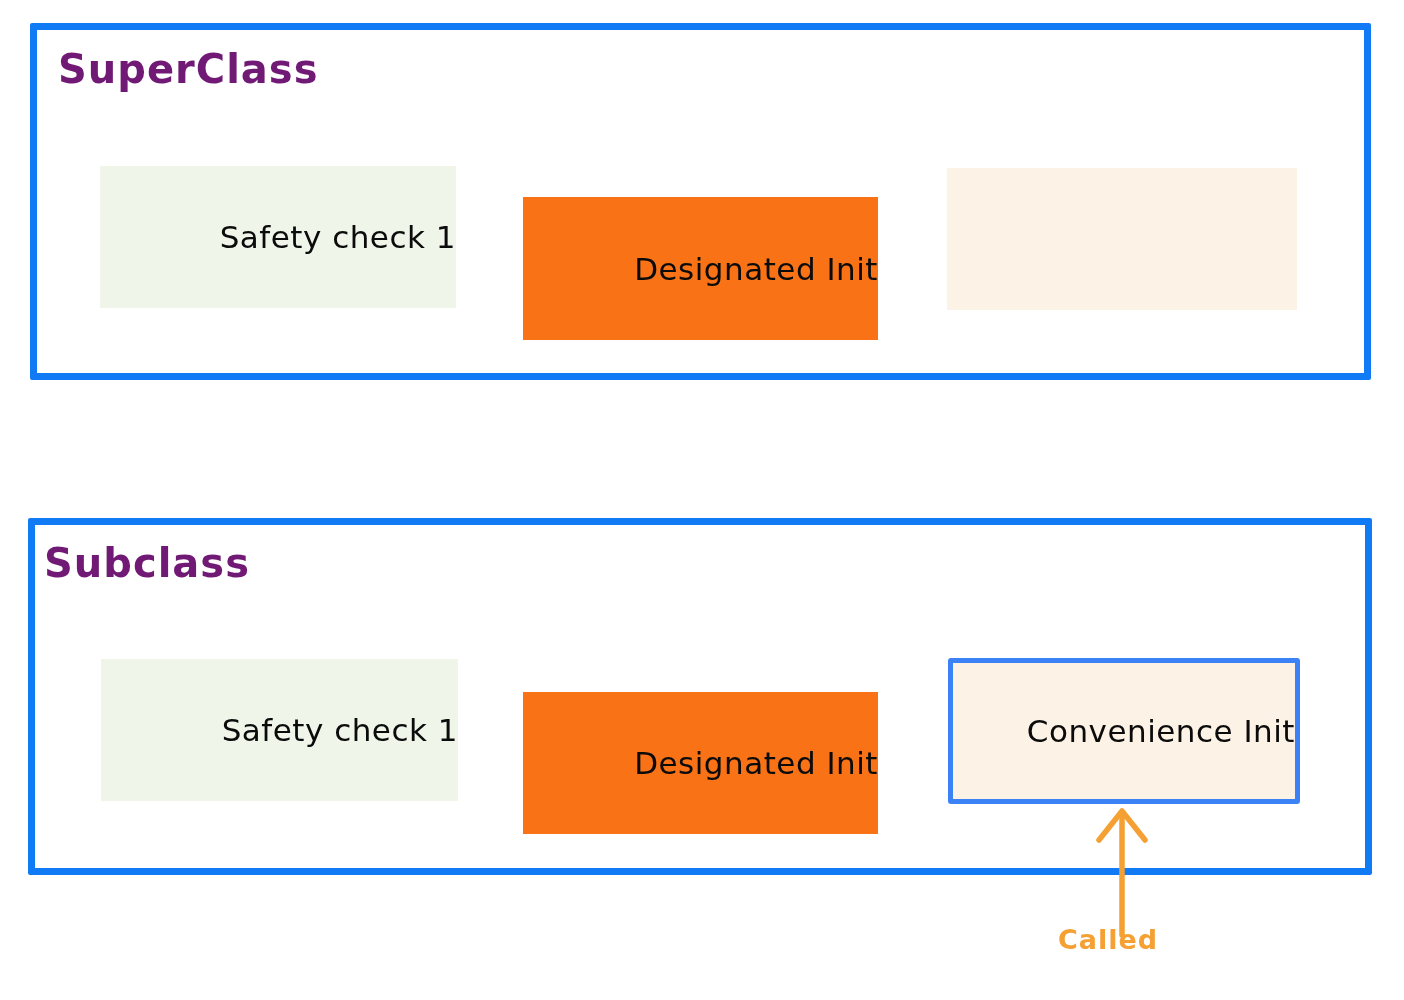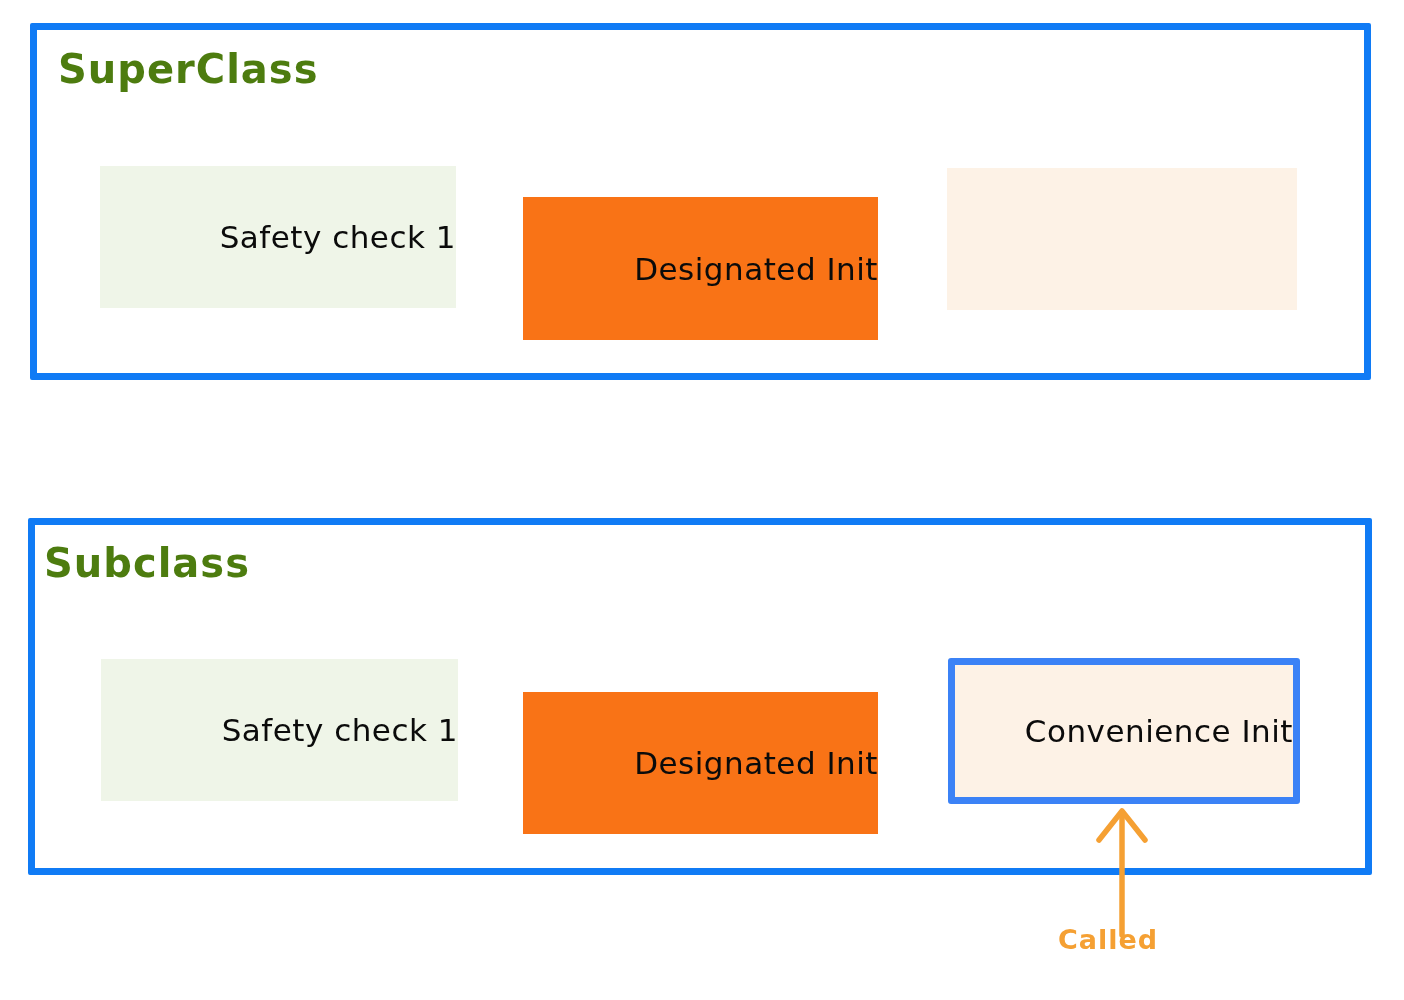"SuperClass" .frame-title { color: #4d7c0f -> #701a75 }
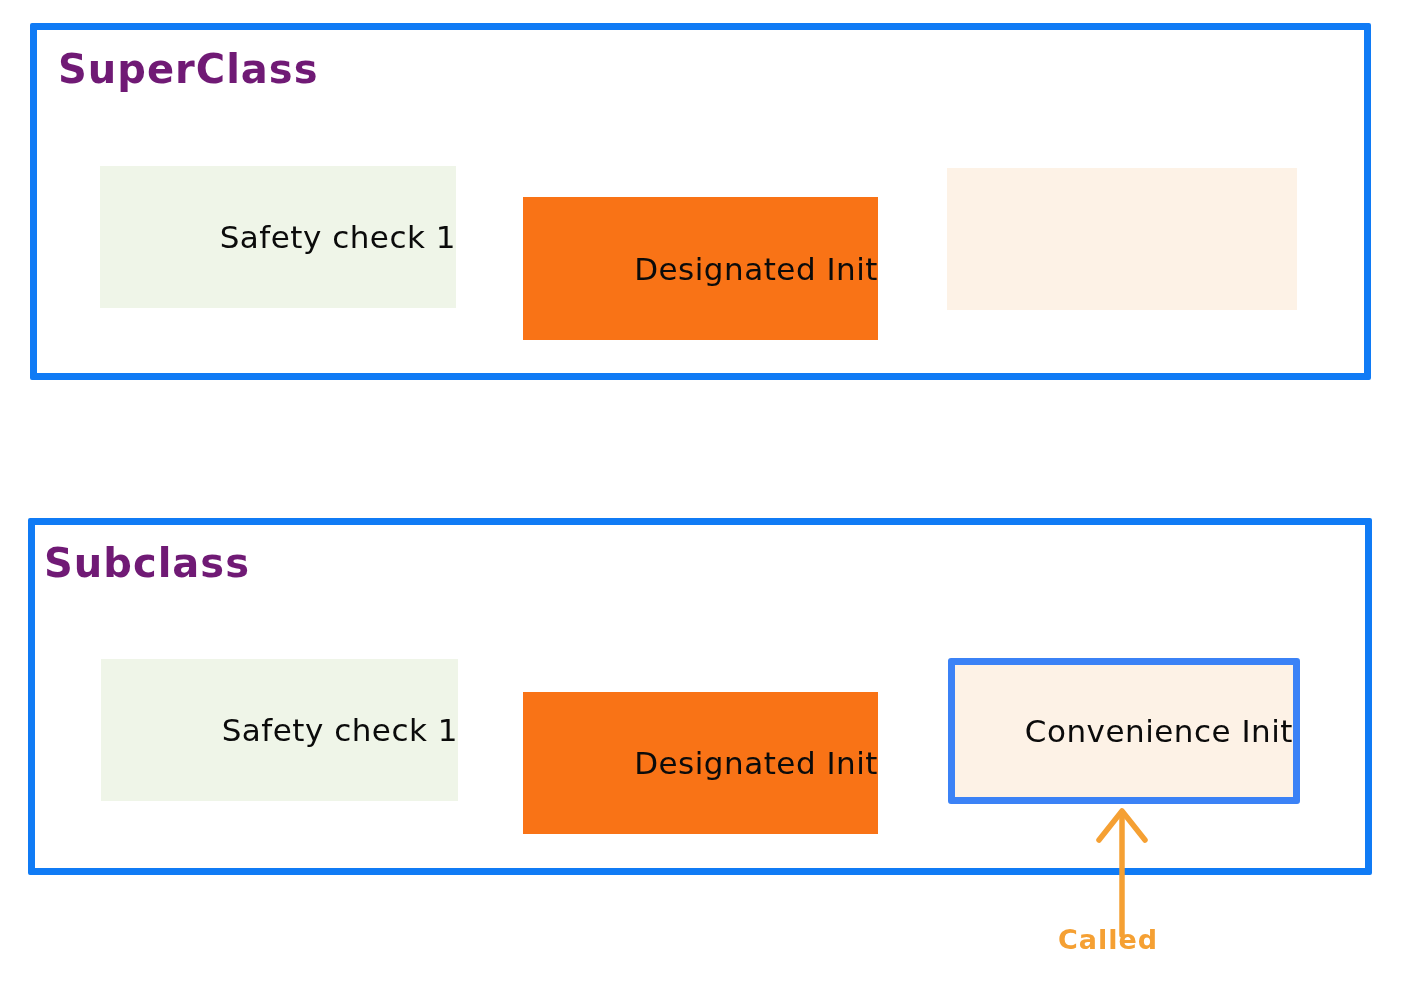"Convenience Init" .sub-box-3 { border: 7px solid #3b82f6 -> 5px solid #3b82f6 }
